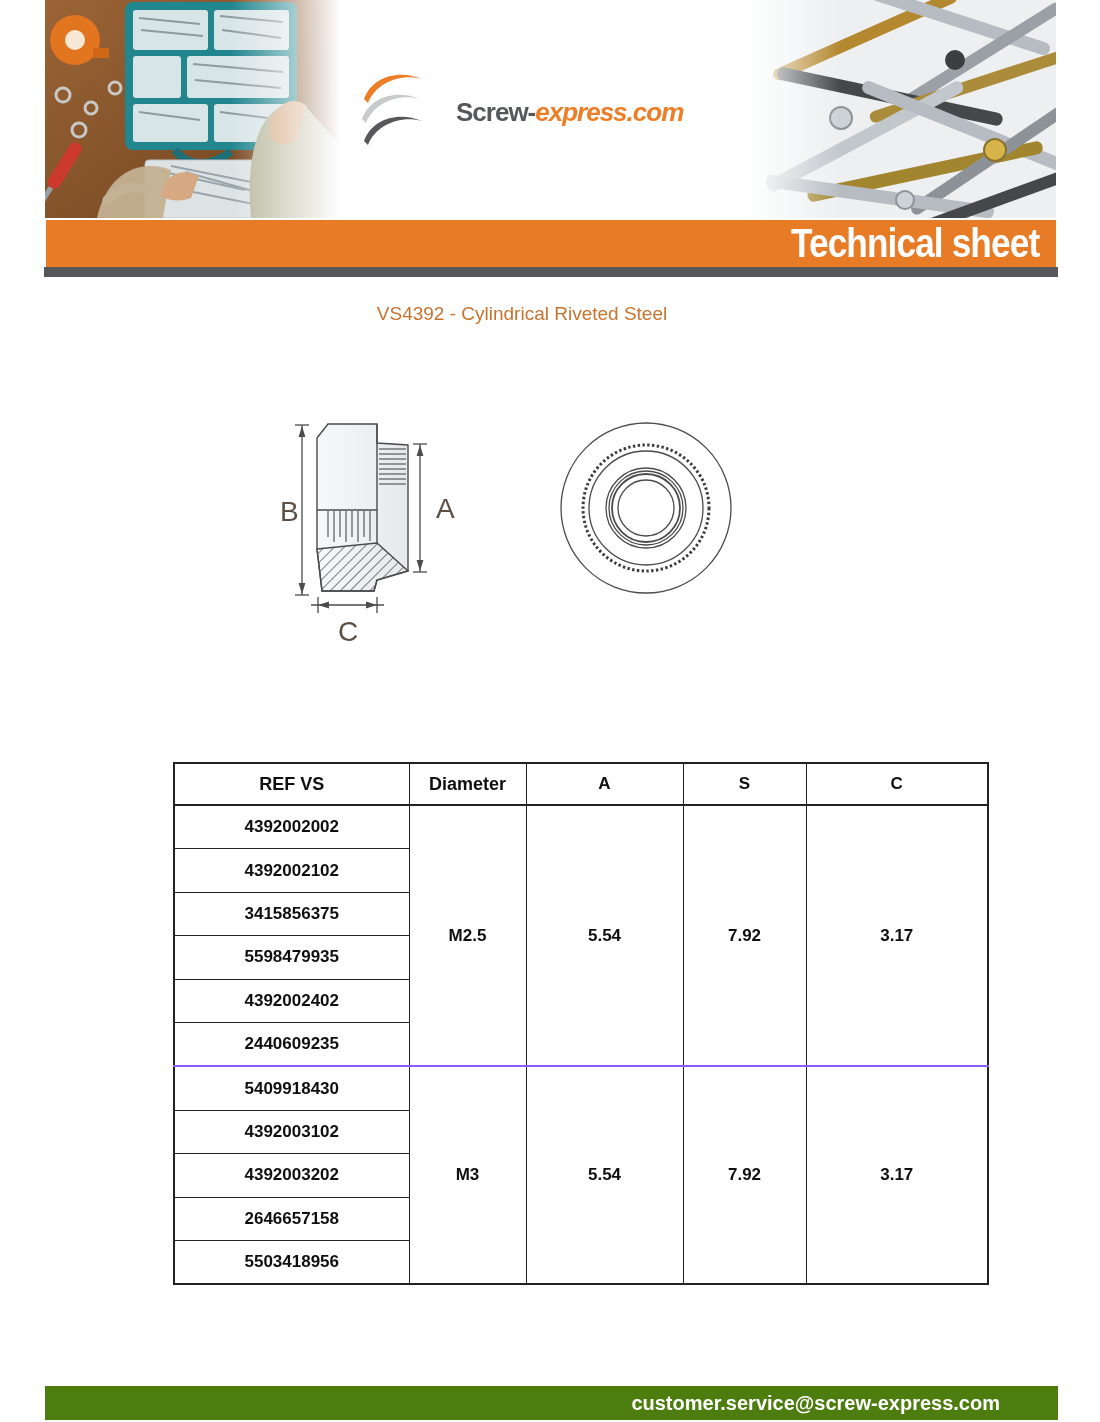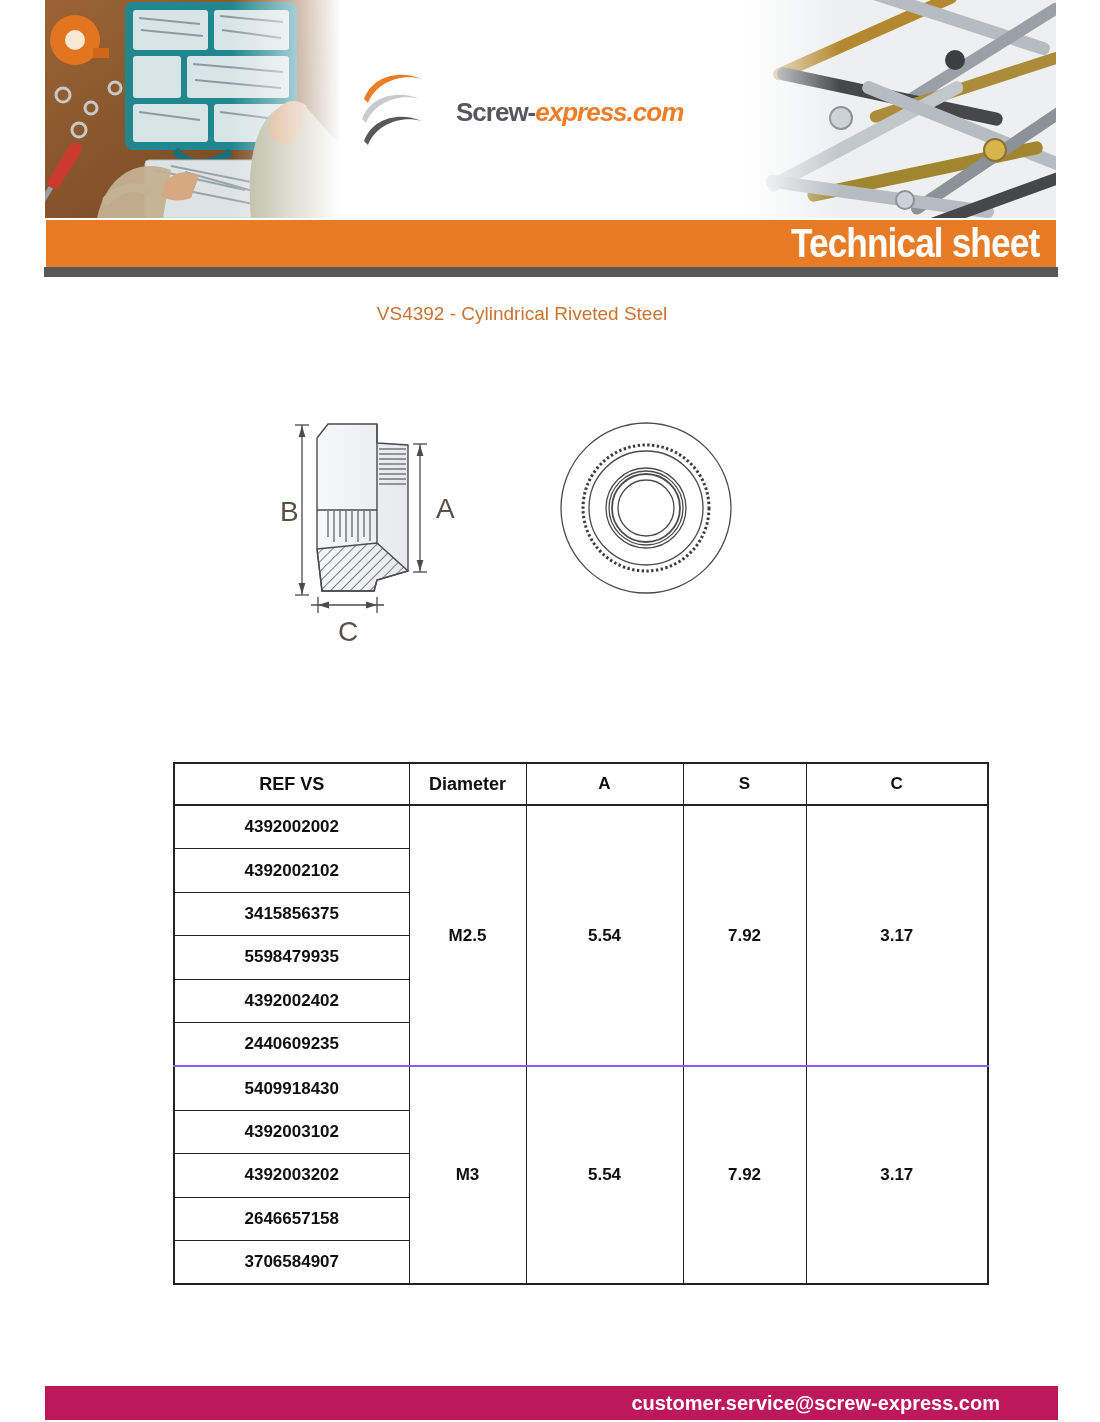"3706584907" td { text: 3706584907 -> 5503418956 }
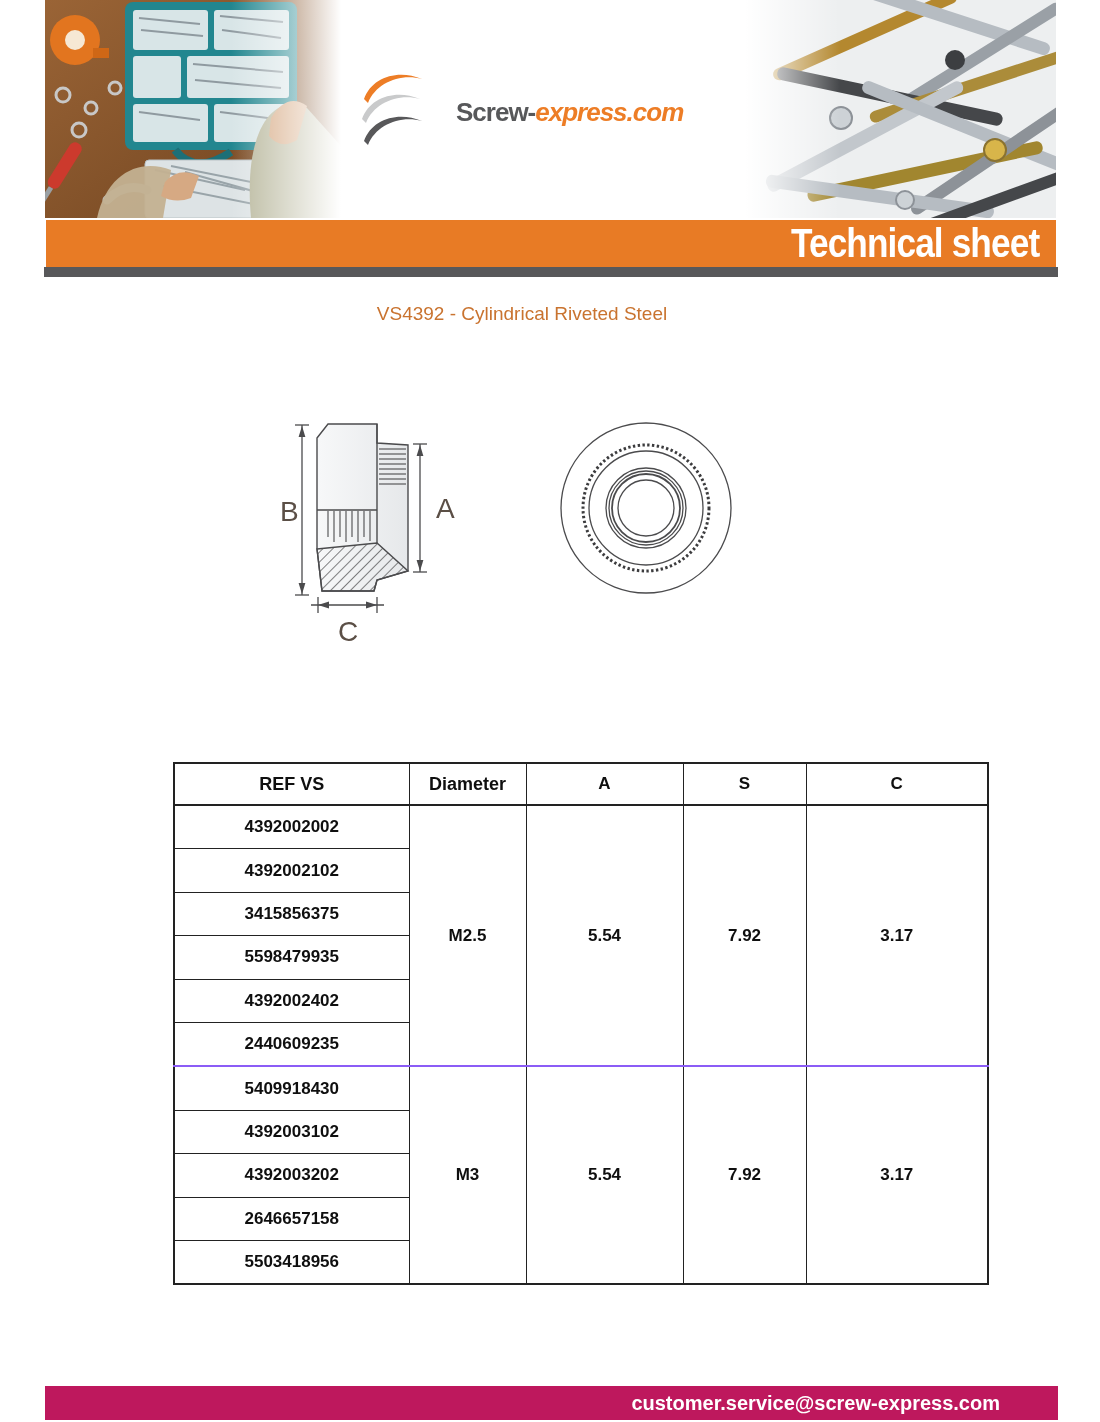"customer.service@screw-express.com" .footer { background: #be185d -> #4d7c0f }
